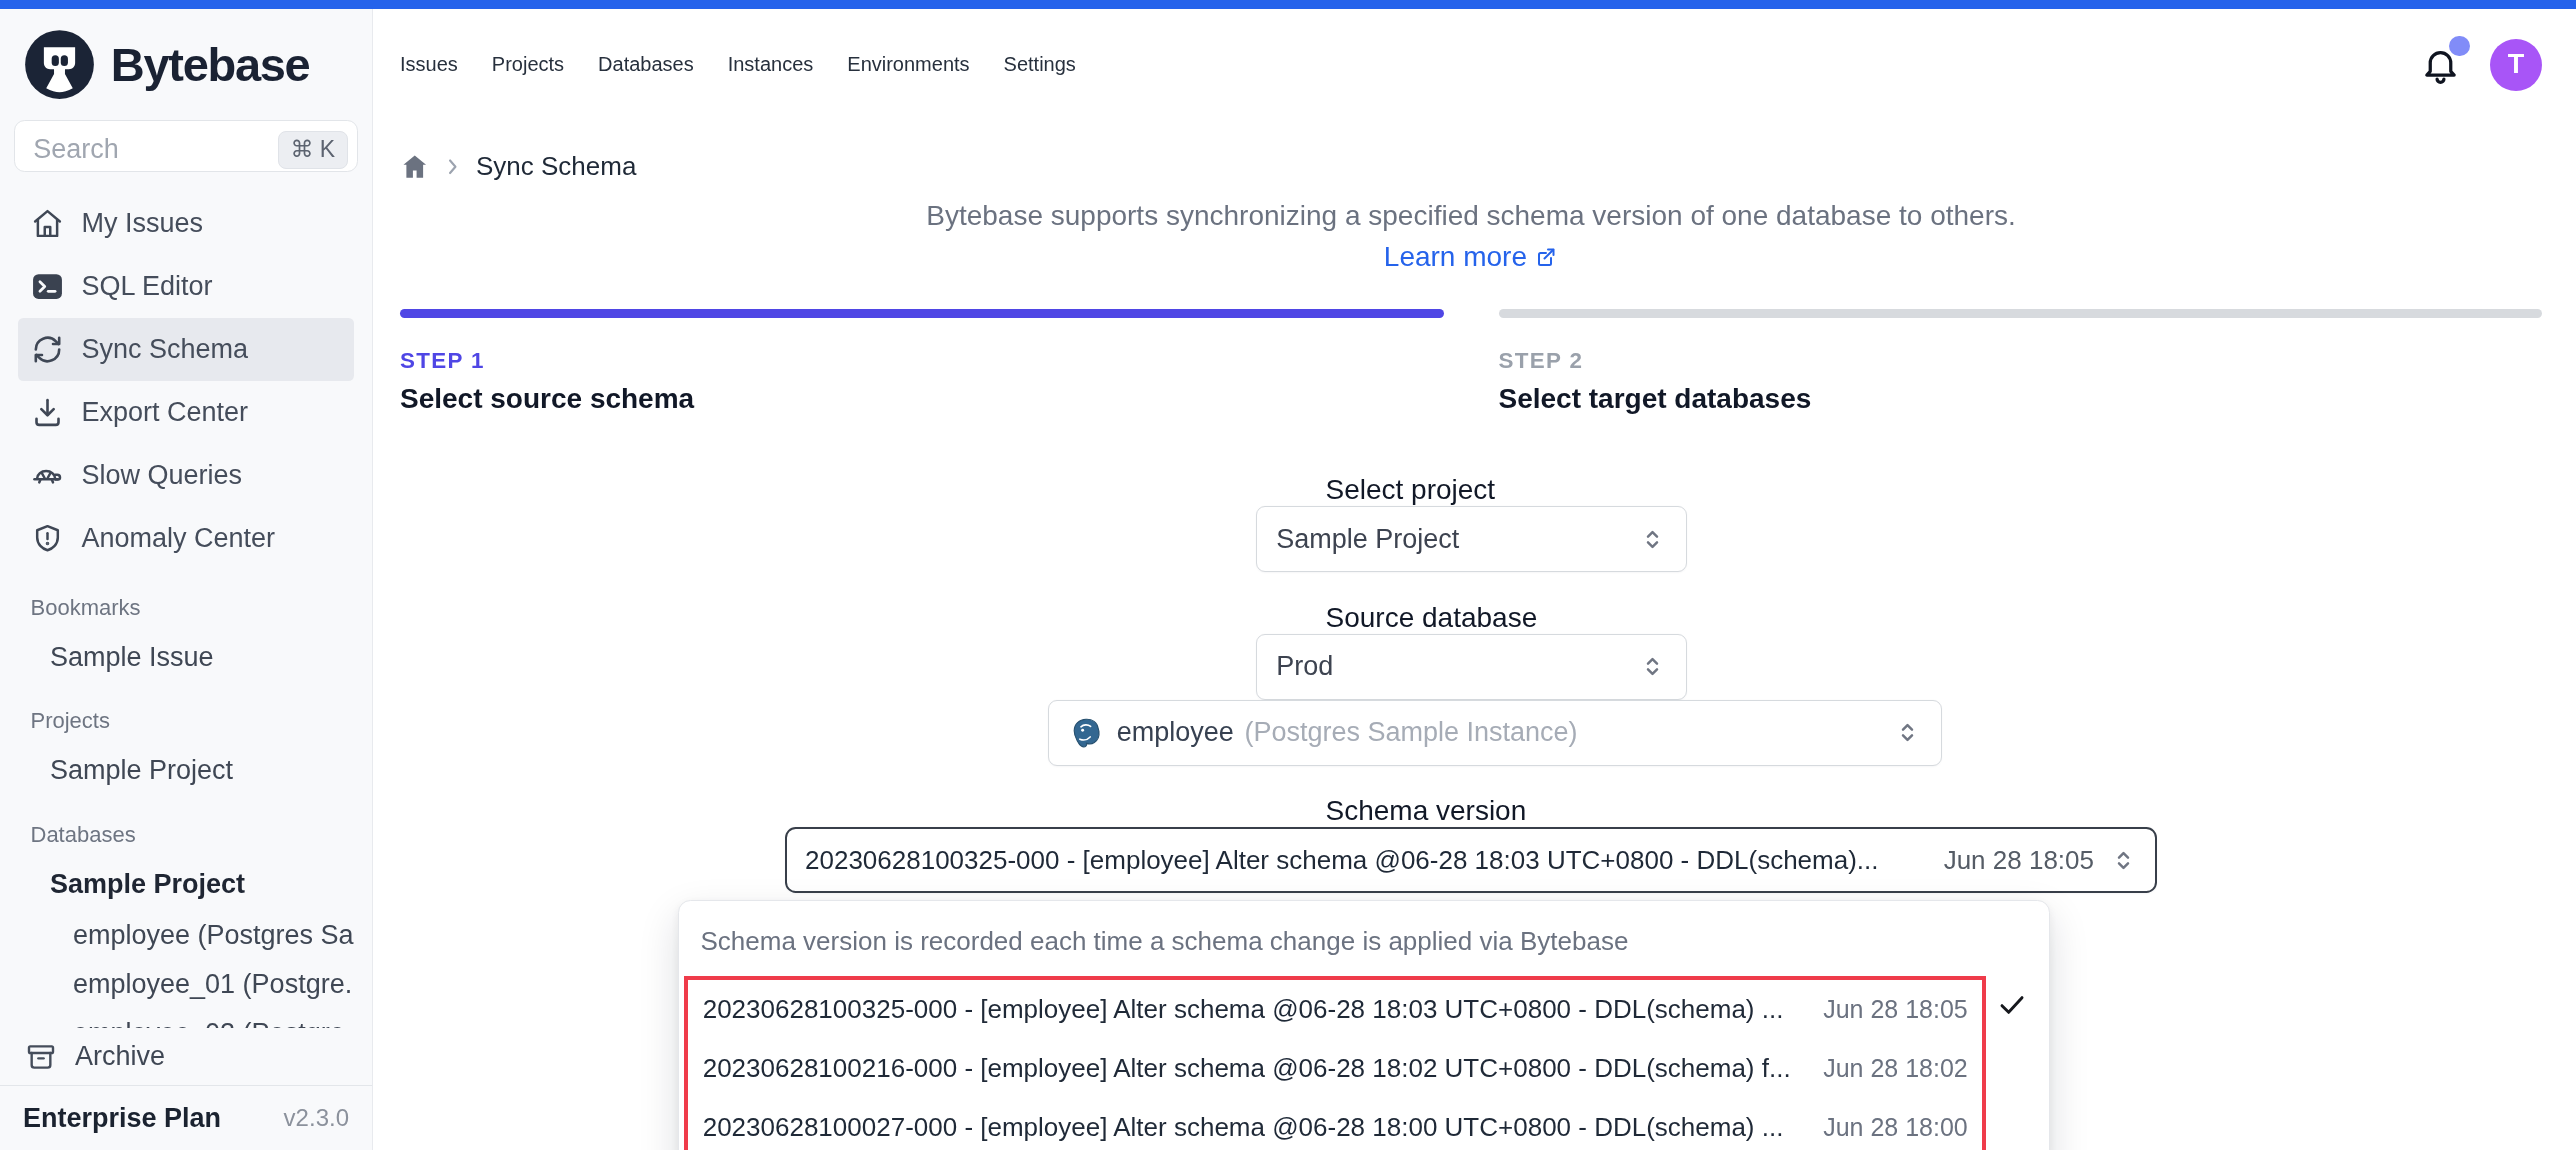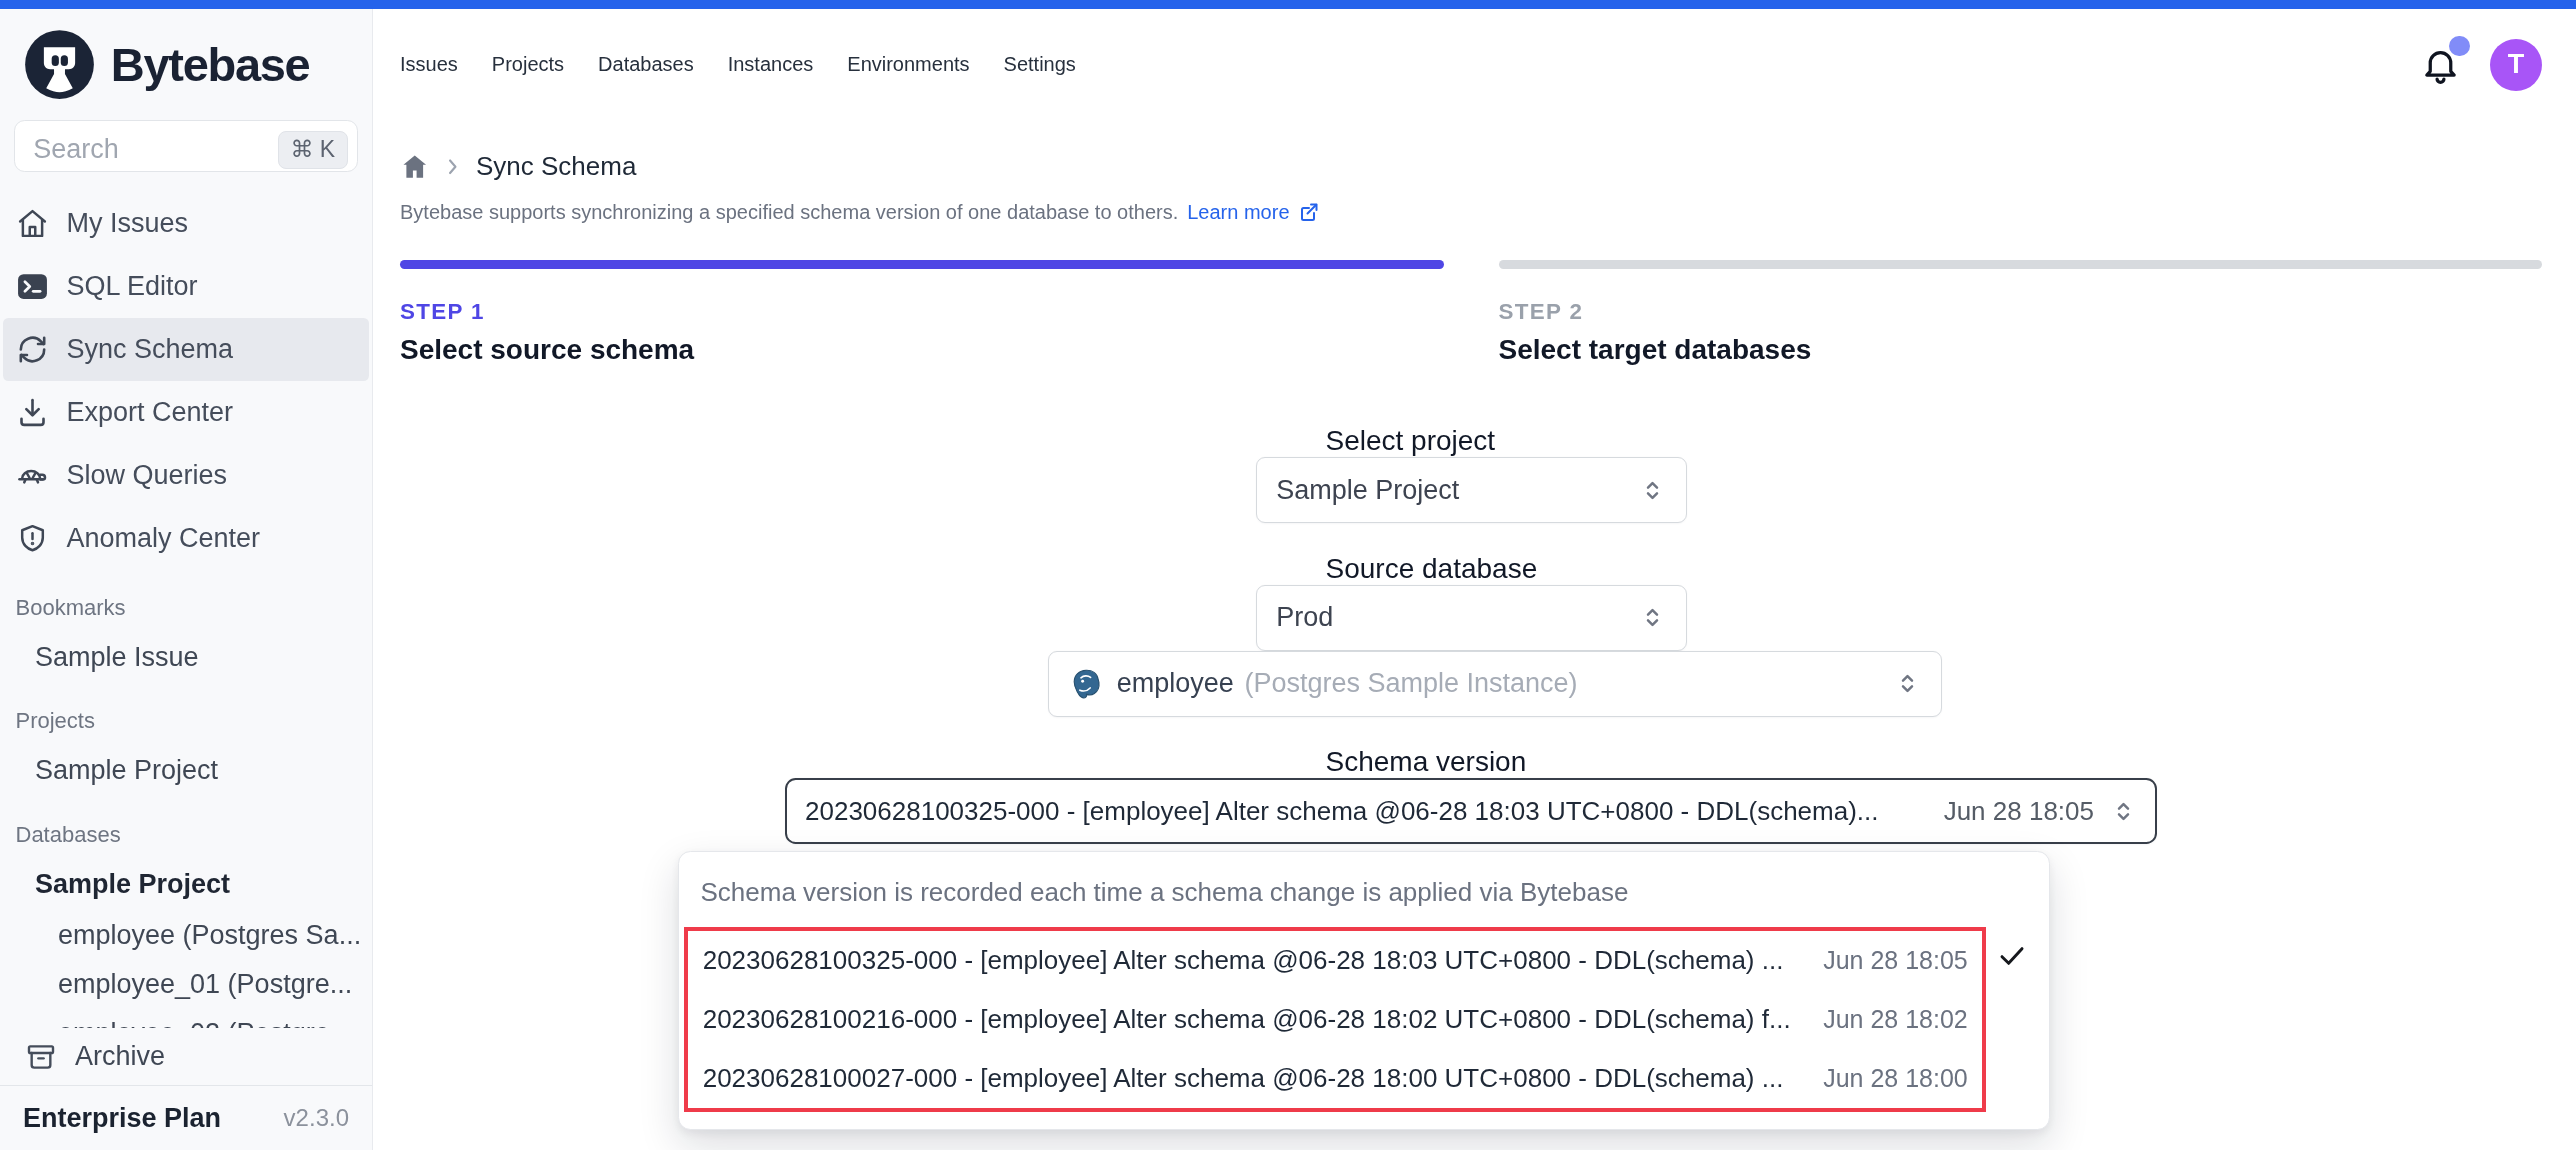"My Issues" .sidebar-scroll { padding: 0 3px -> 0 18px }
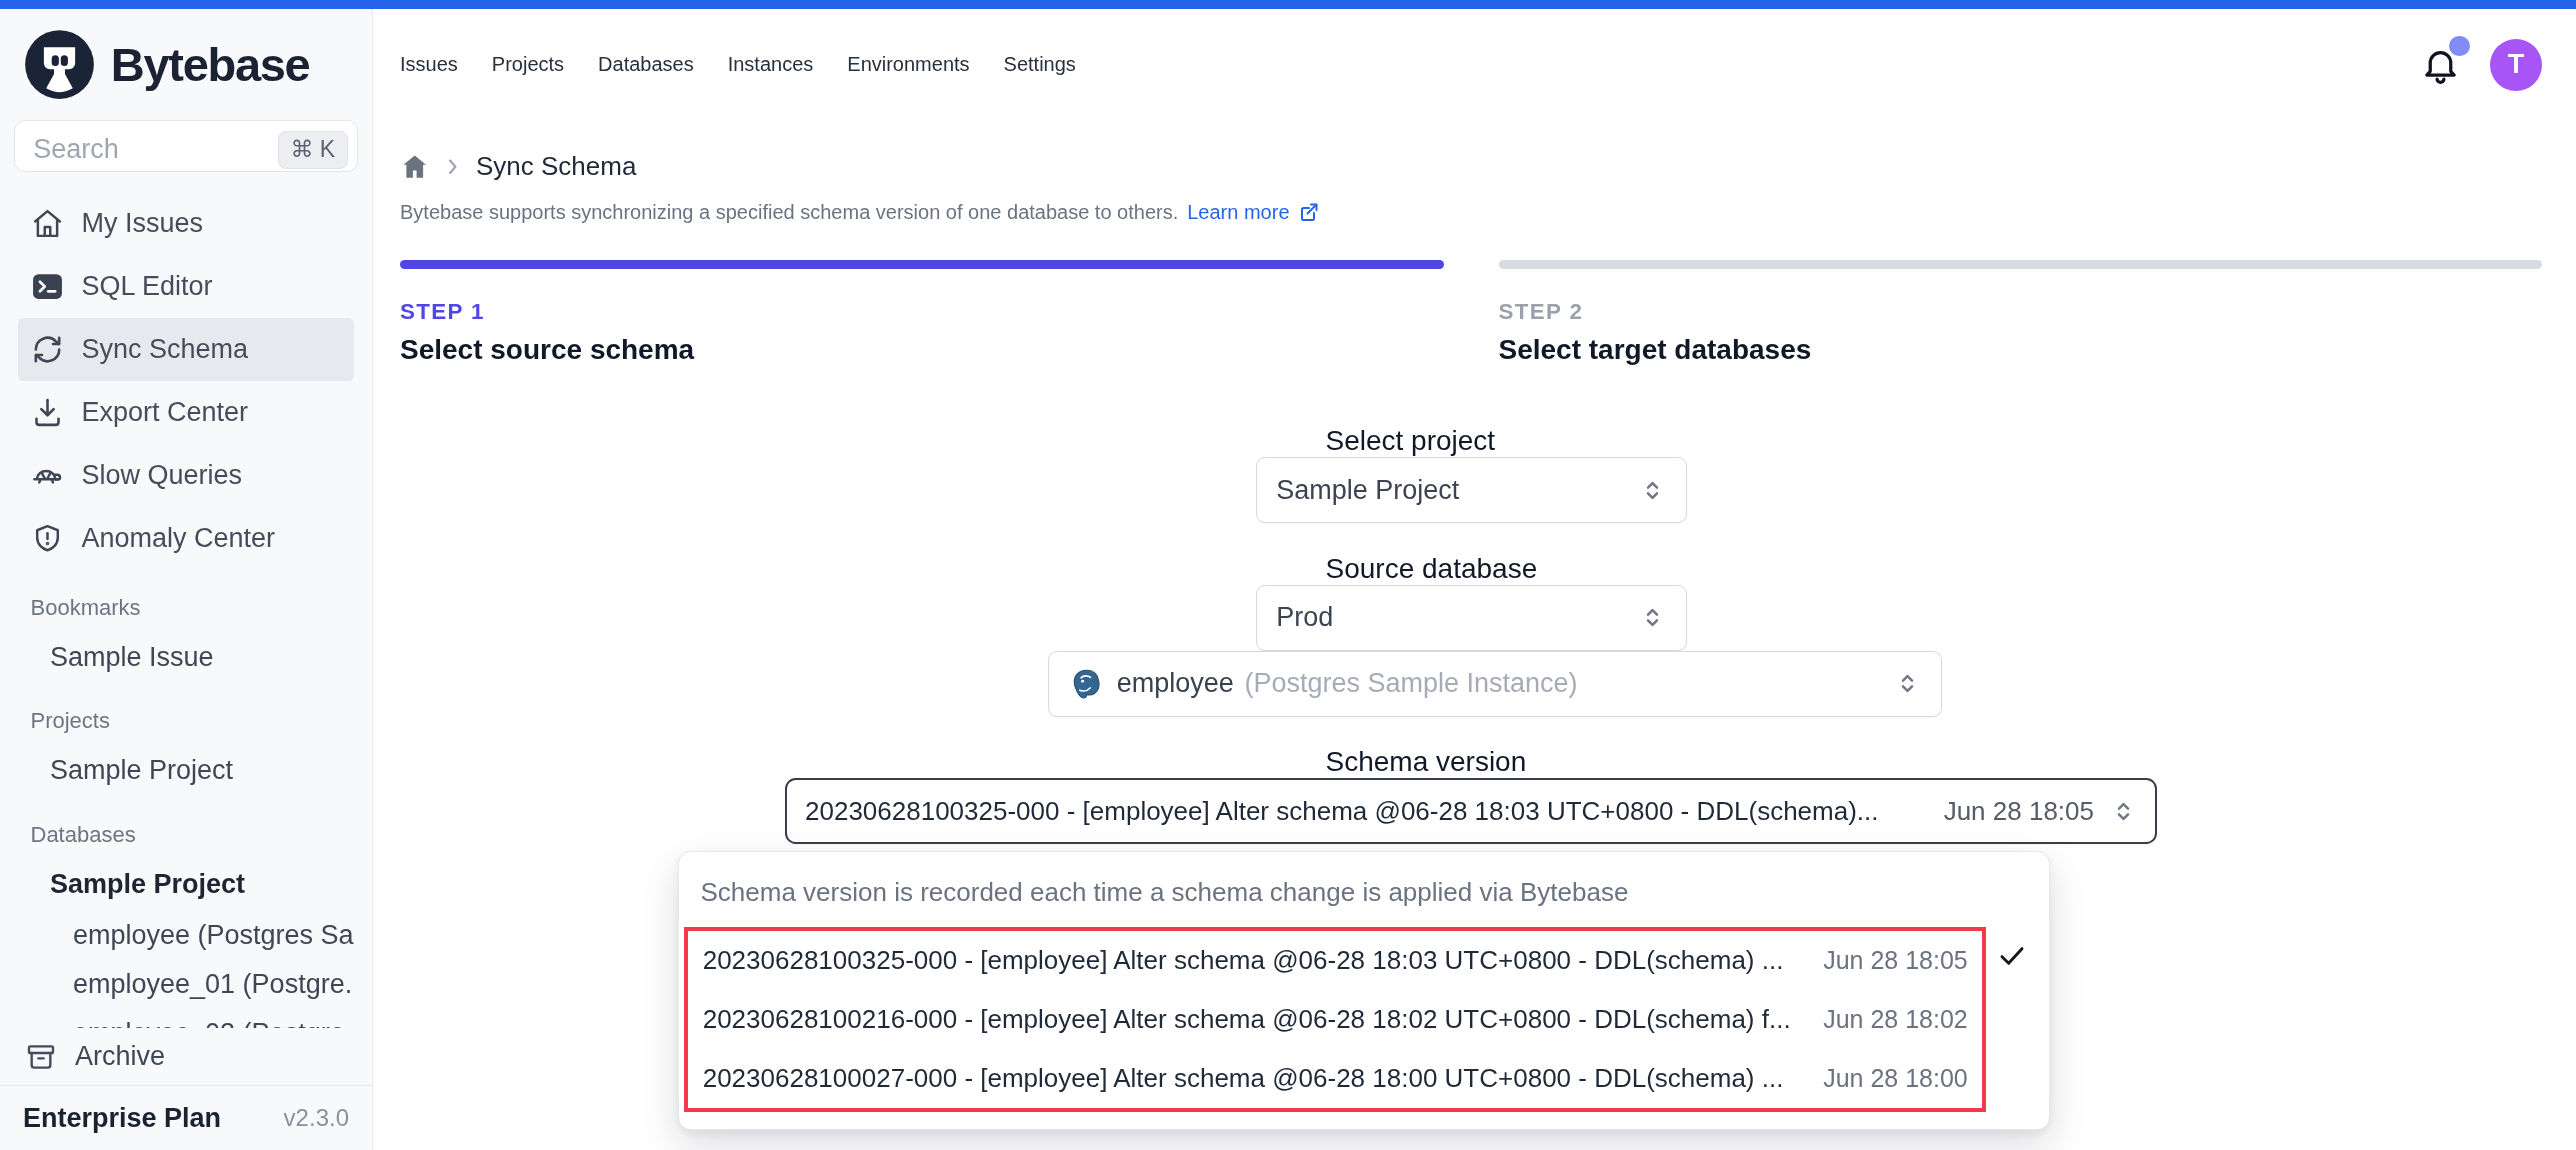"Bytebase supports synchronizing a" .page-desc { flex-direction: none -> column; font-size: 20px -> 28px }
